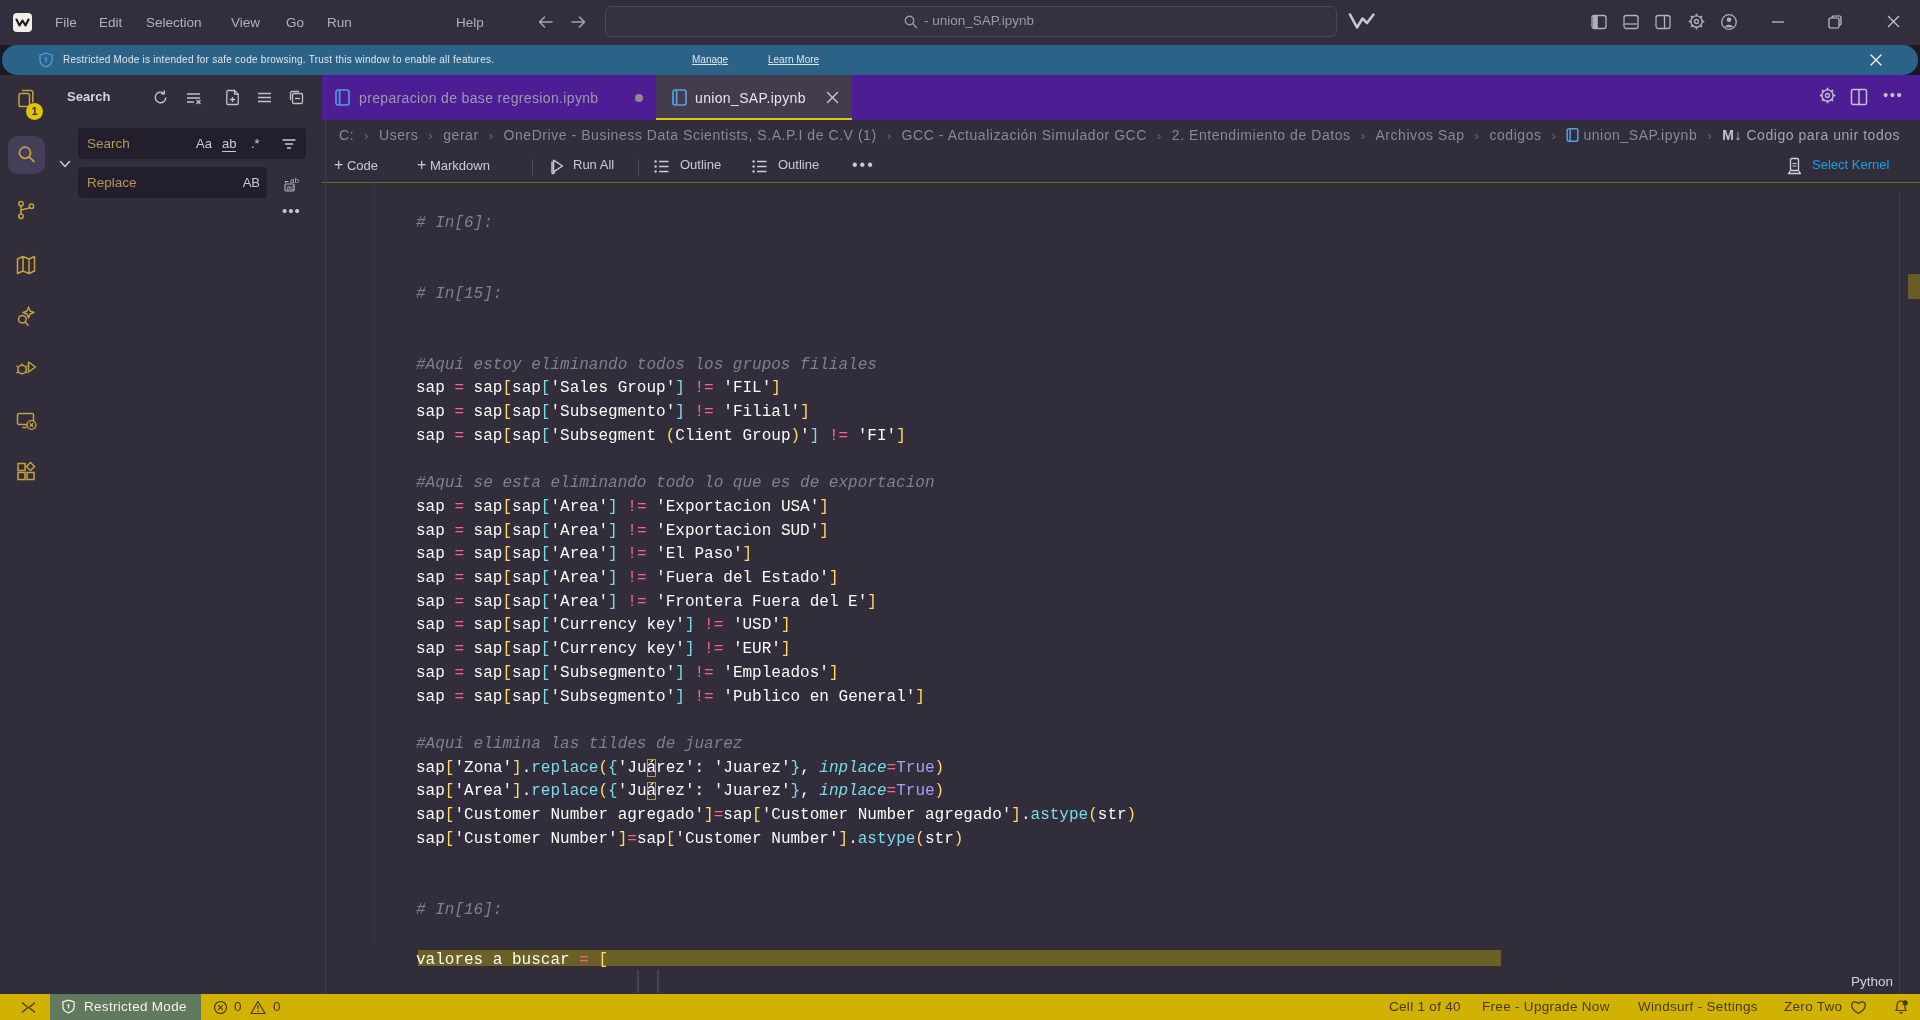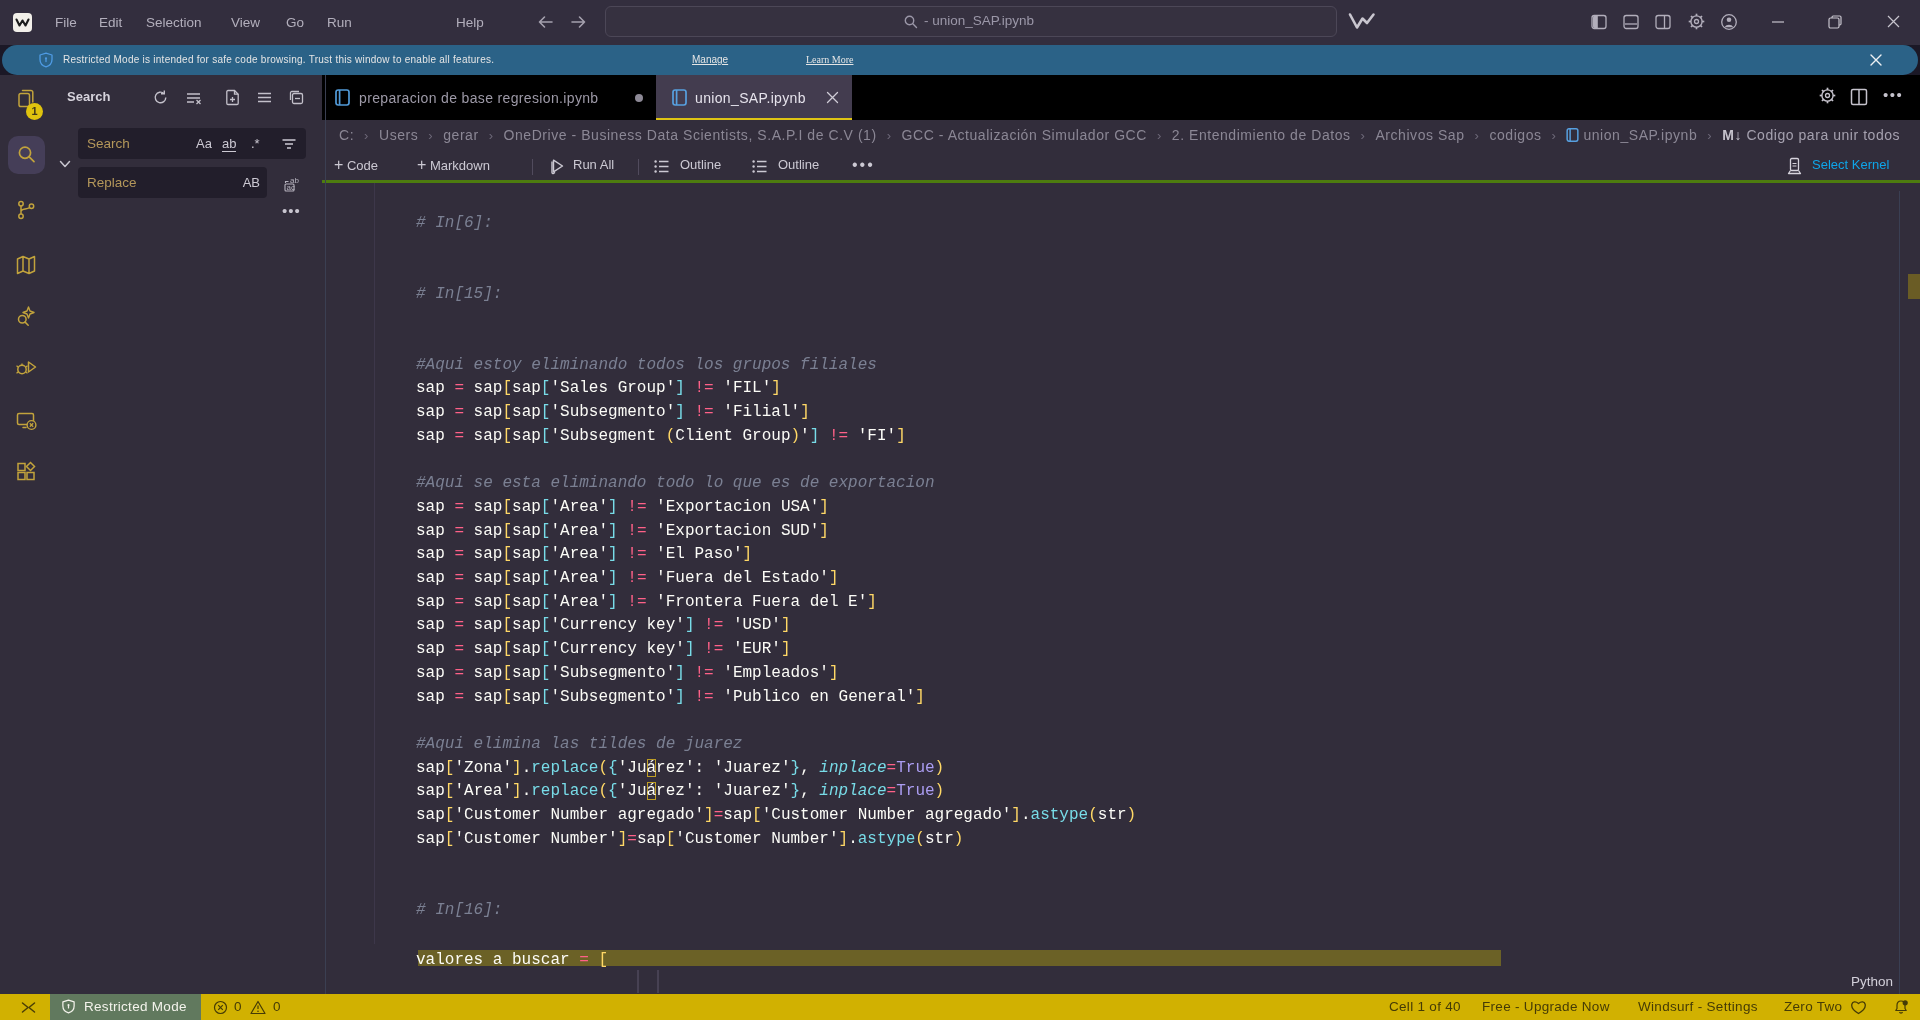"Learn More" span { font-family: Liberation Serif, serif -> none; left: 804px -> 766px }
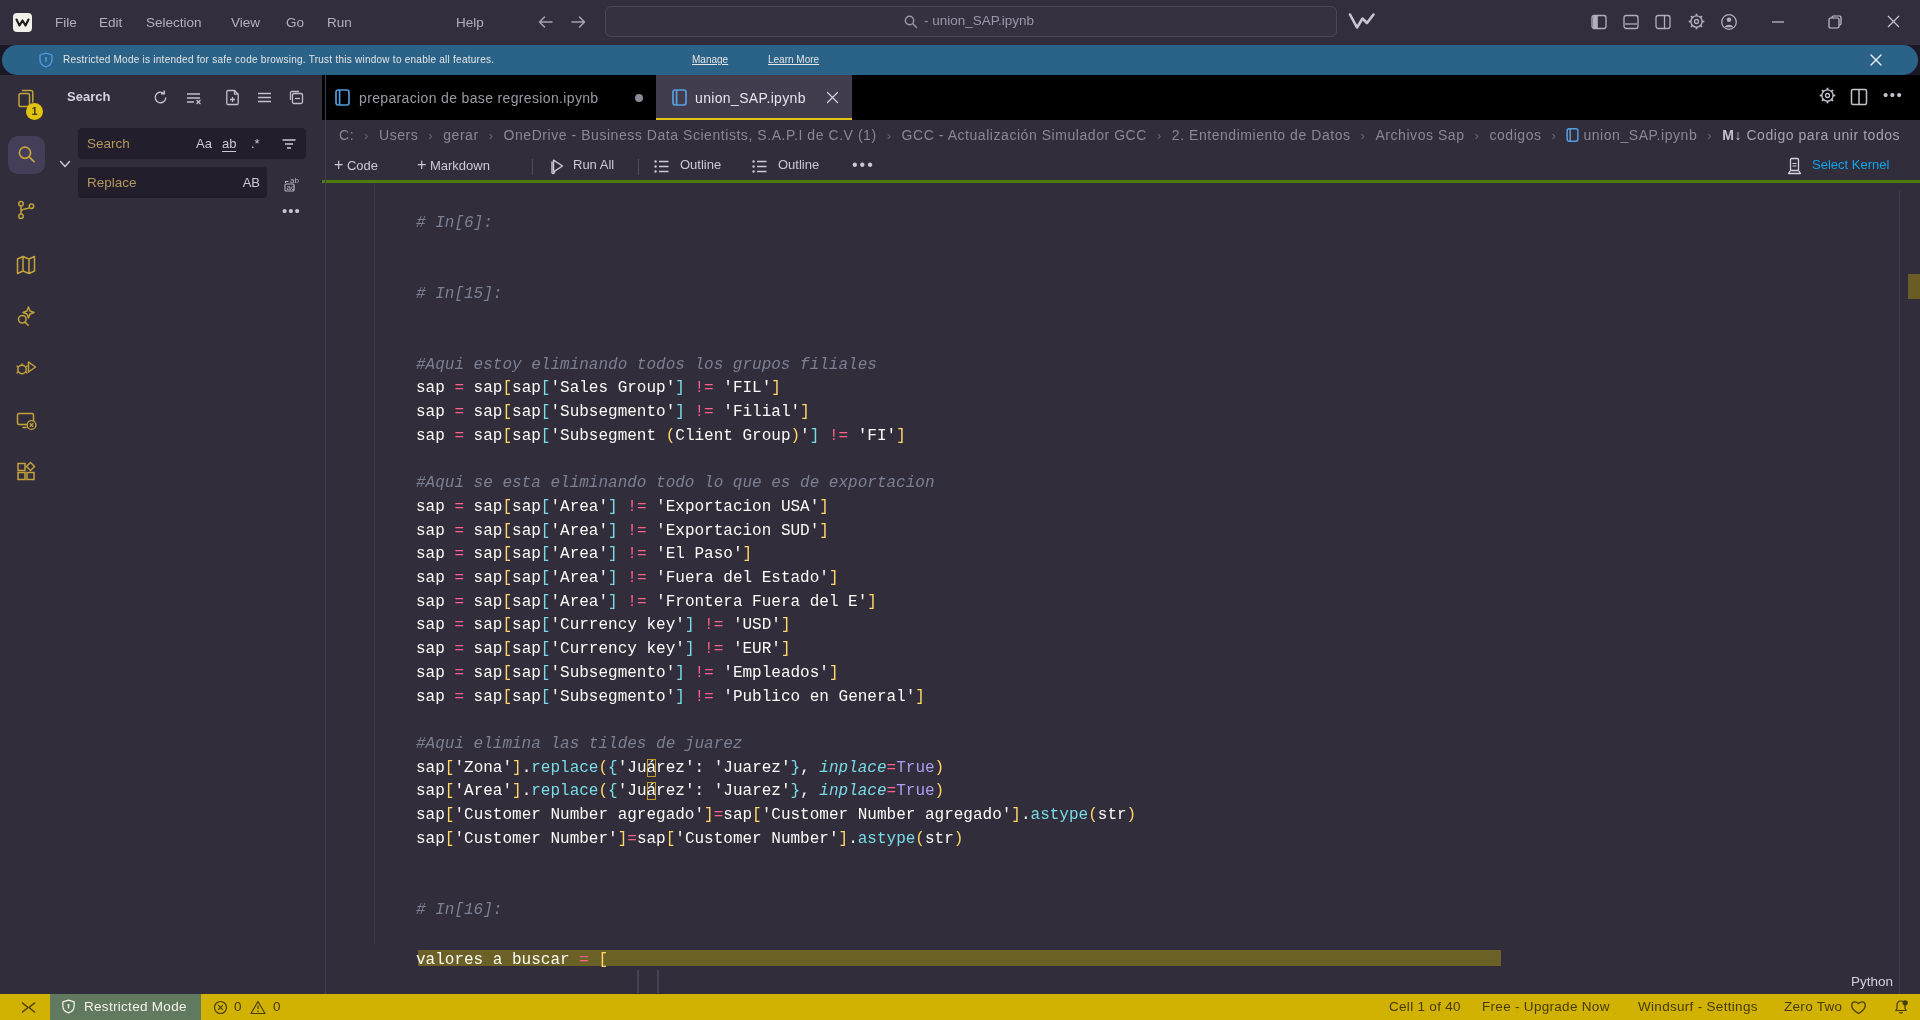"preparacion de base regresion.ipynb" #tabbar { background: #000000 -> #4c1d95 }
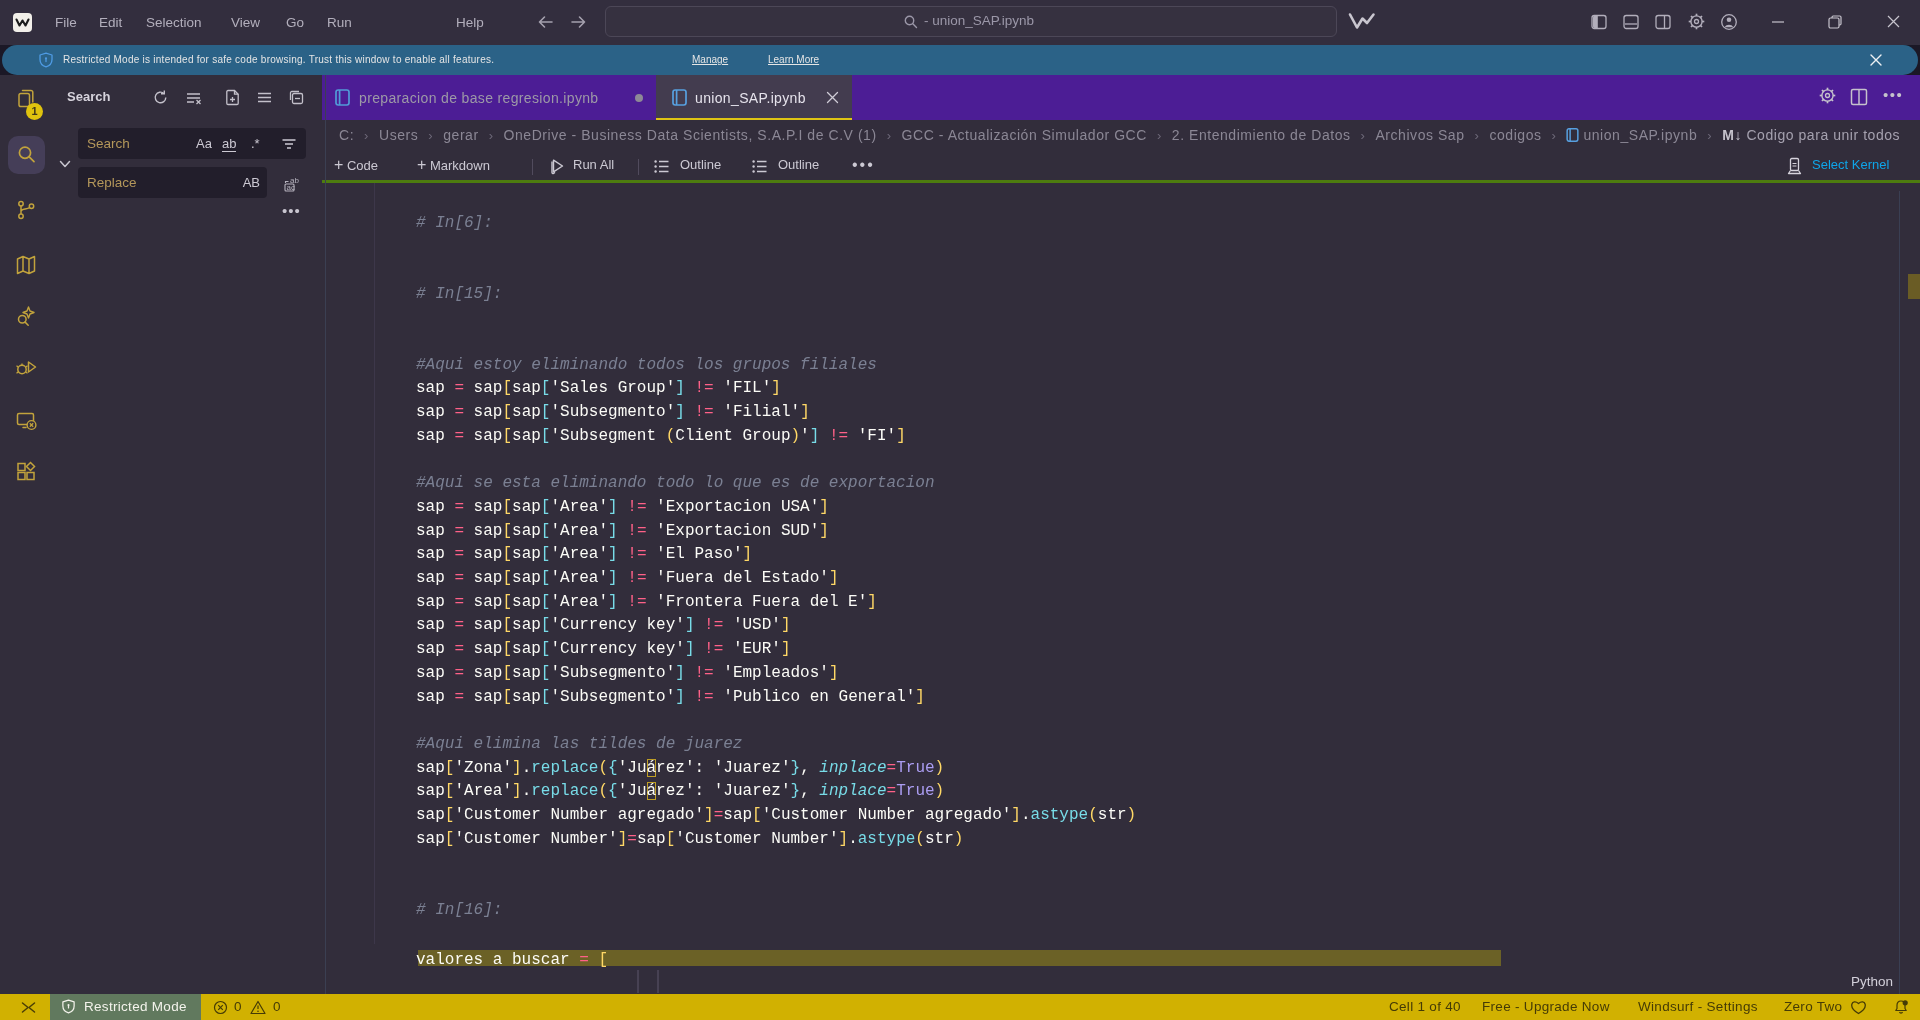"+ Code" #nbtoolbar { border-bottom: 3px solid #4d7c0f -> 1px solid #4d7c0f }
